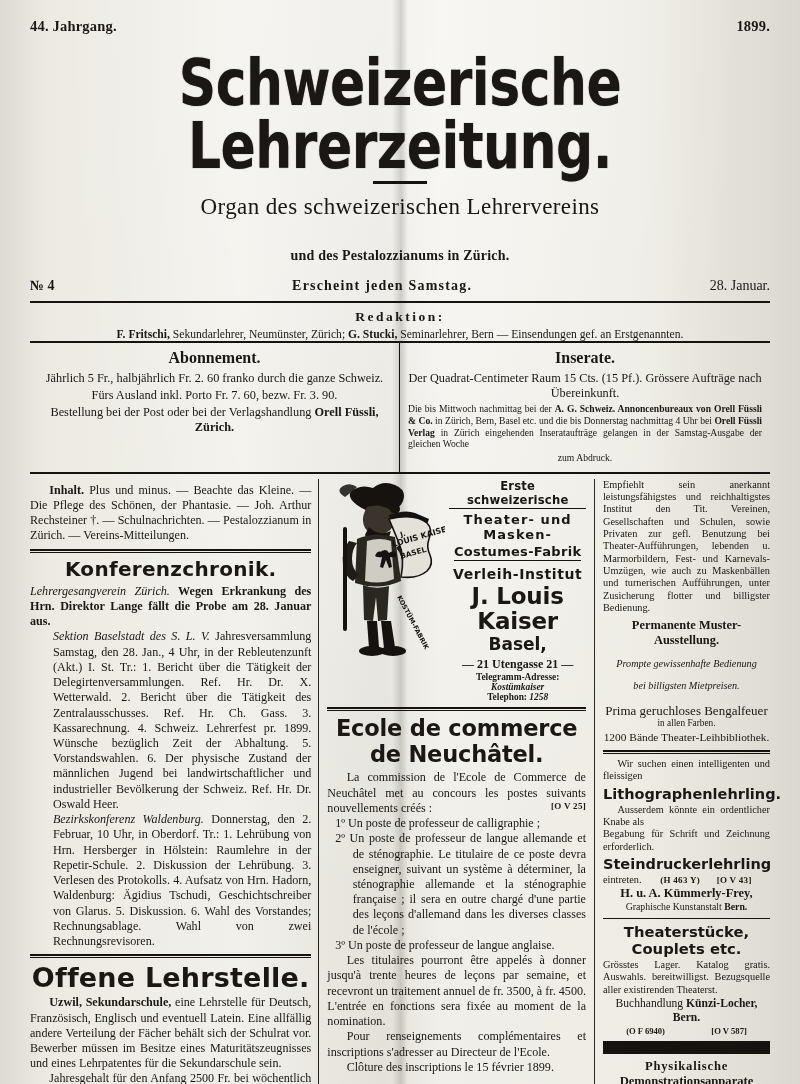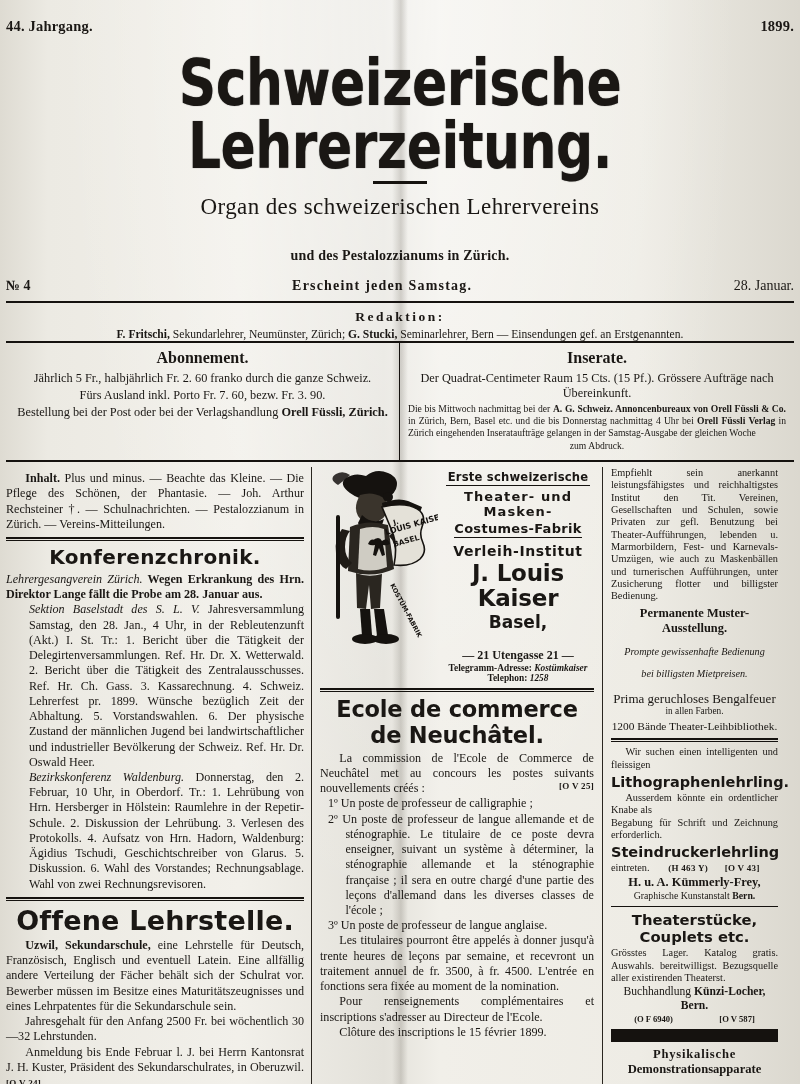"44. Jahrgang." .page { padding: 0 6px -> 0 30px }
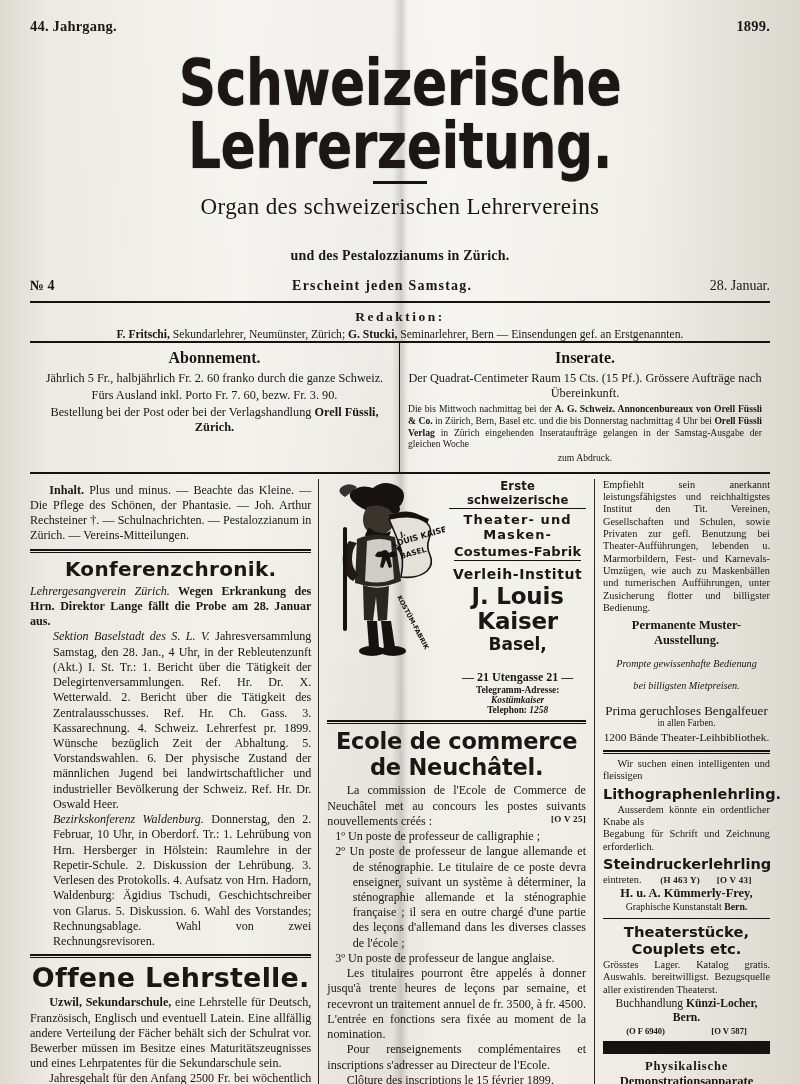"— 21 Utengasse 21 —" .ktxt .l7 { margin-top: 16px -> 3px }
